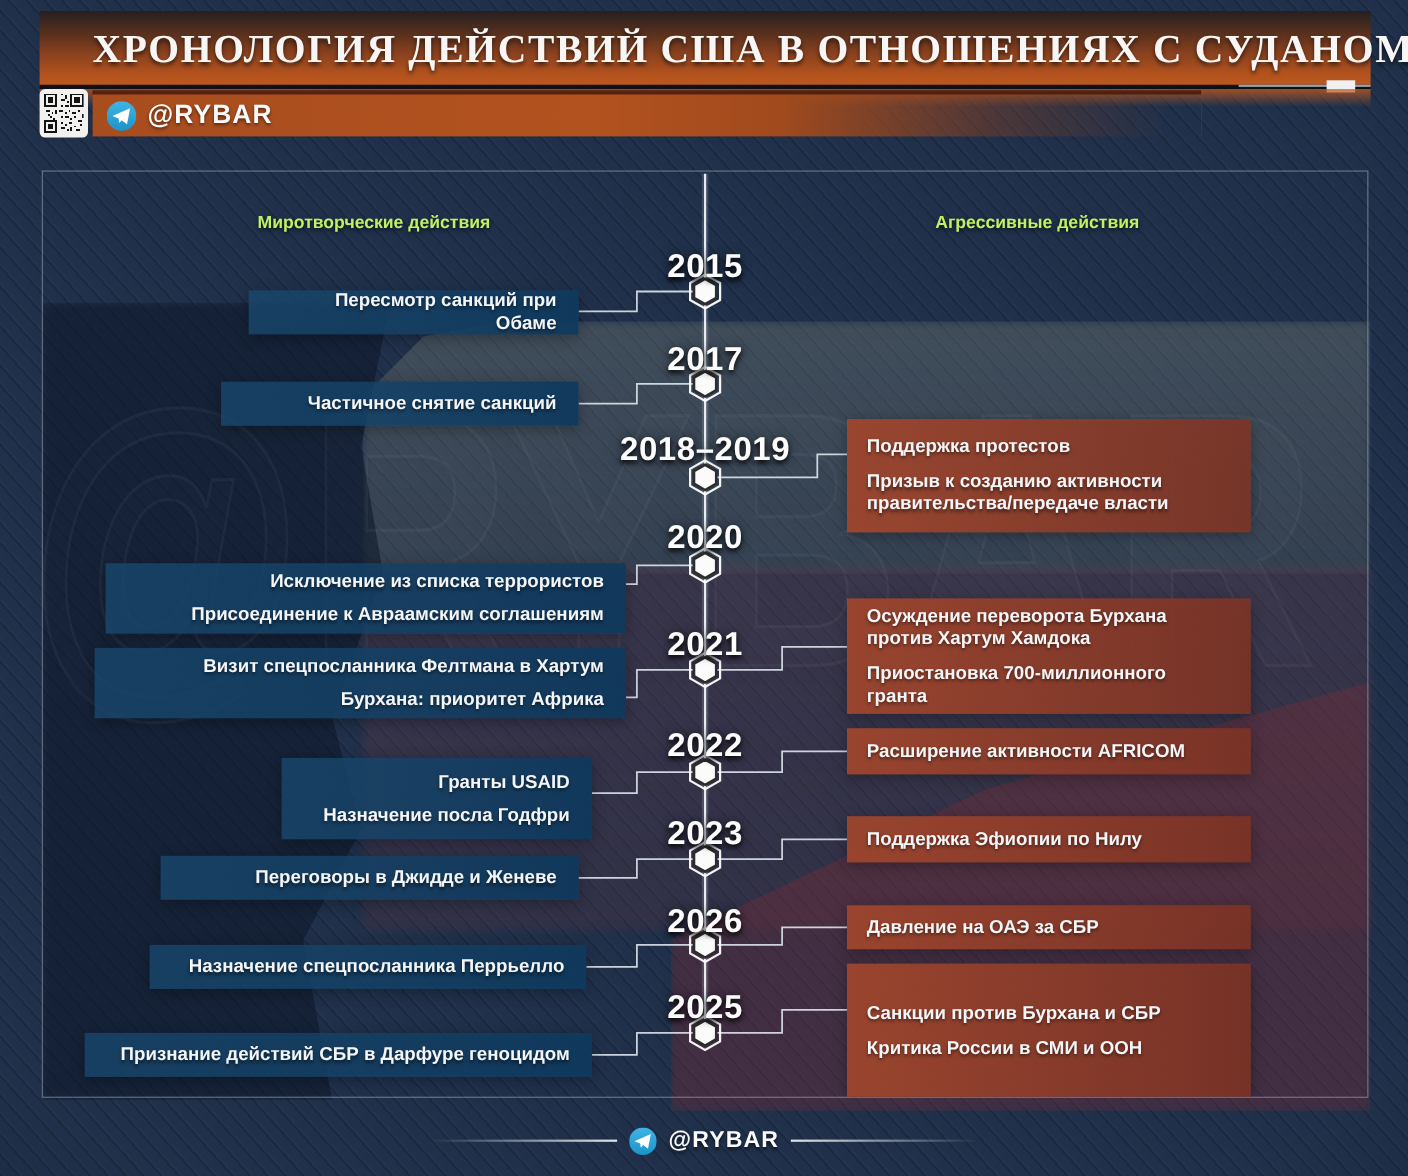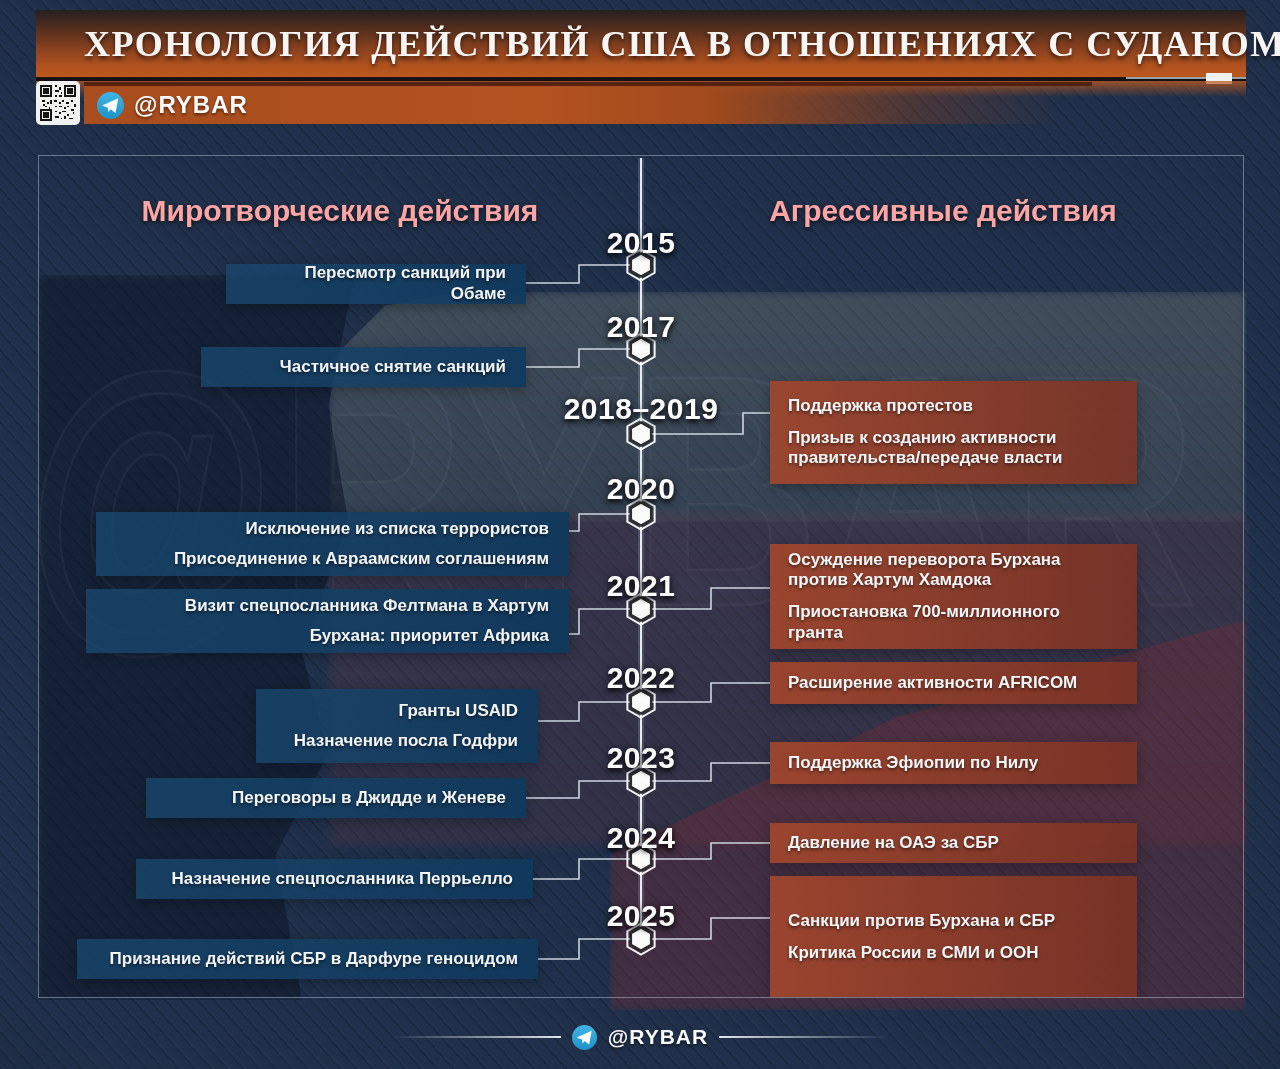"Миротворческие действия" .col-head { color: #fca5a5 -> #bef264; font-size: 30px -> 16px }
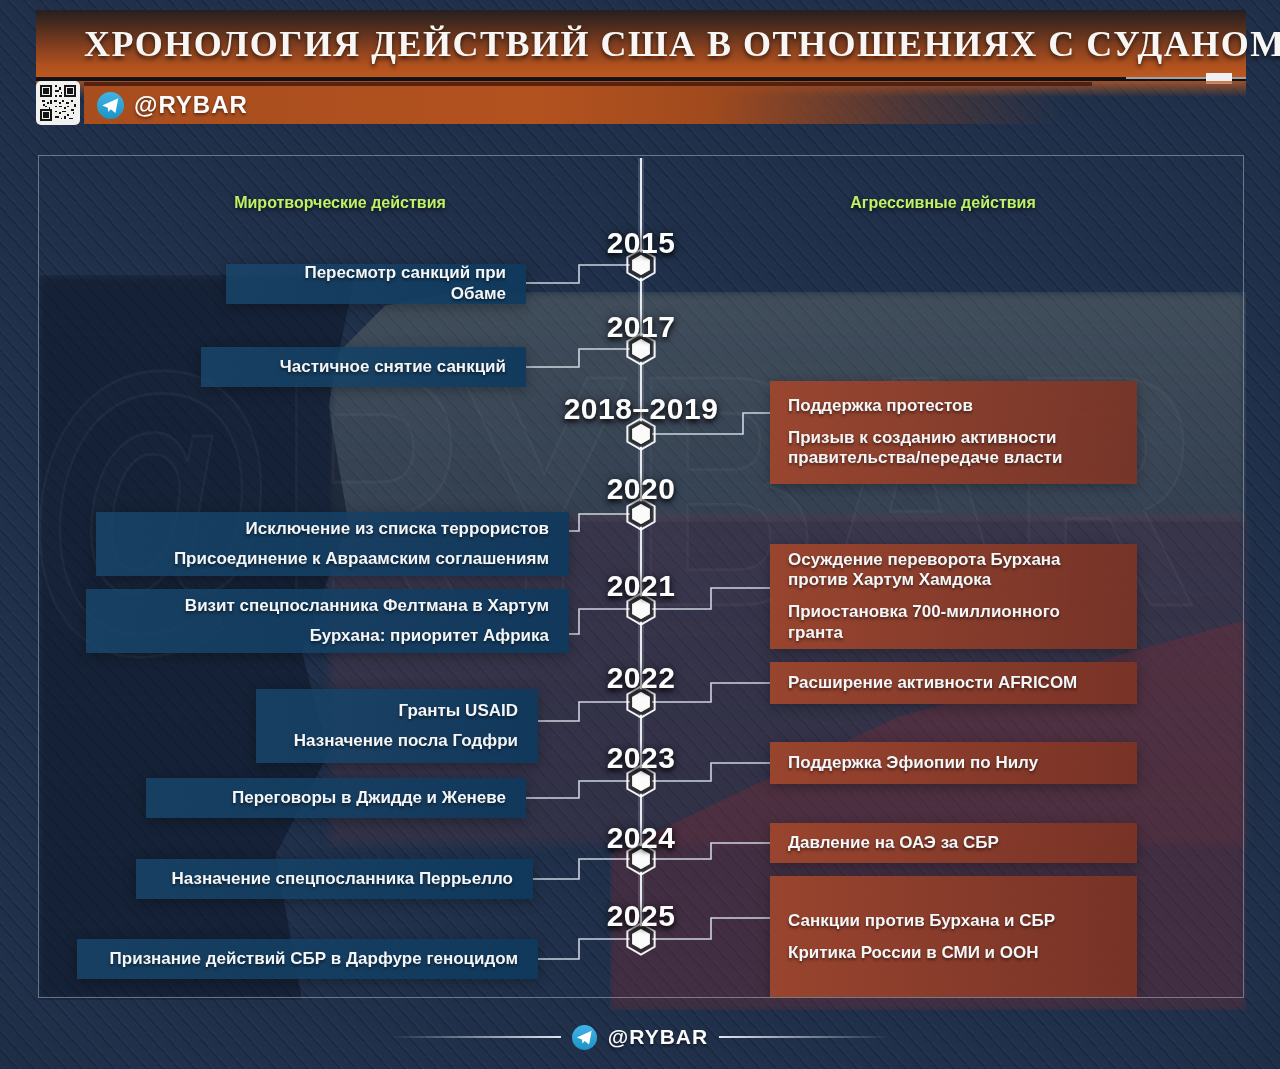"2024" div.year { text: 2024 -> 2026 }
